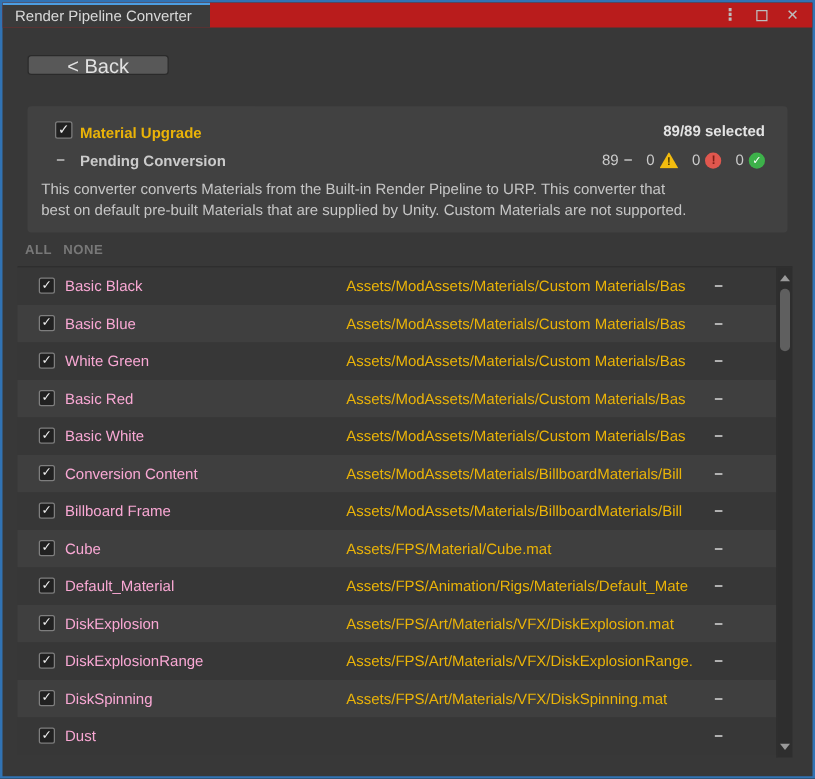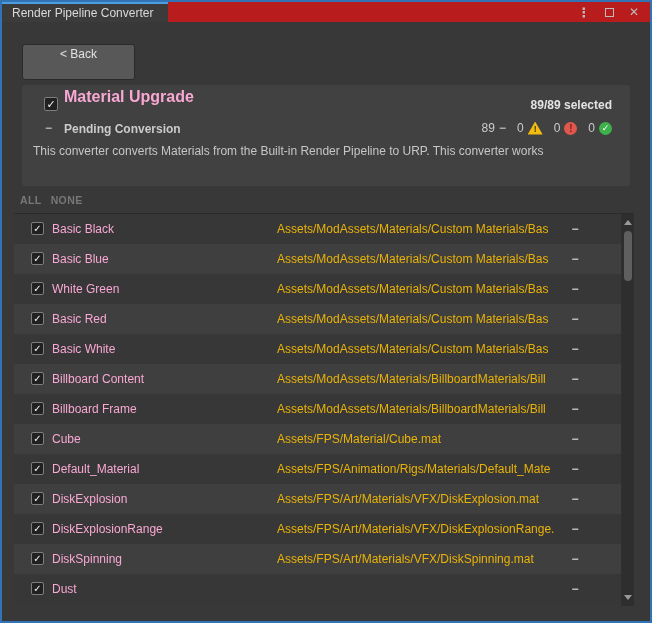"< Back" .back-btn { font-size: 12px -> 16px; height: 36px -> 16px }
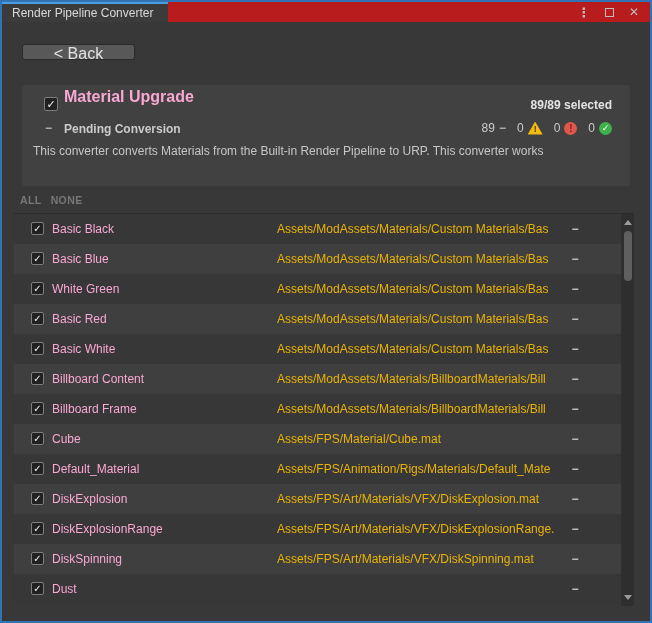"Material Upgrade" .panel-title { color: #f9a8d4 -> #eab308; font-size: 16px -> 12px; top: 3px -> 14px }
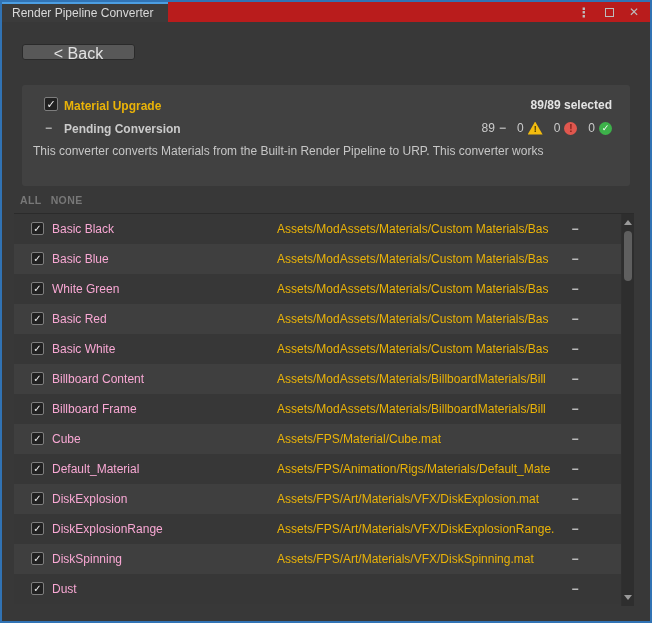"This converter converts Materials from" div { text: works -> that }
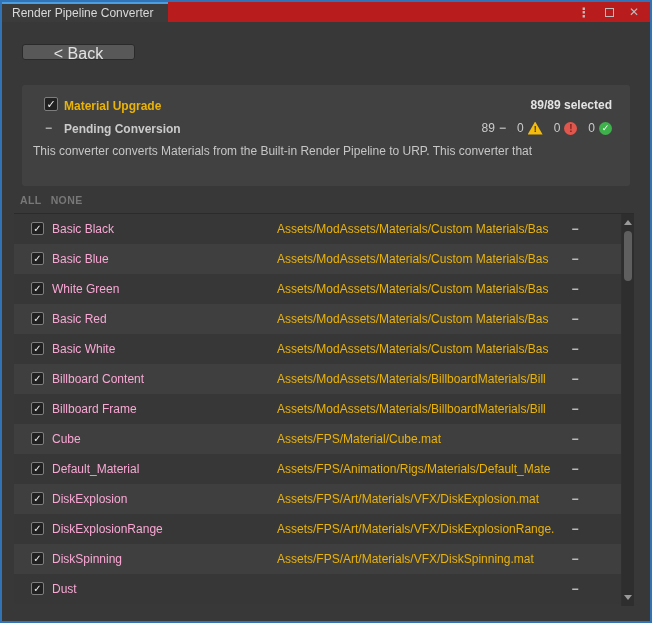"best on default pre-built Materials" div { html: none -> <div>best on default pre-built Materials that are supplied by Unity. Custom Materials are not supported.</div> }
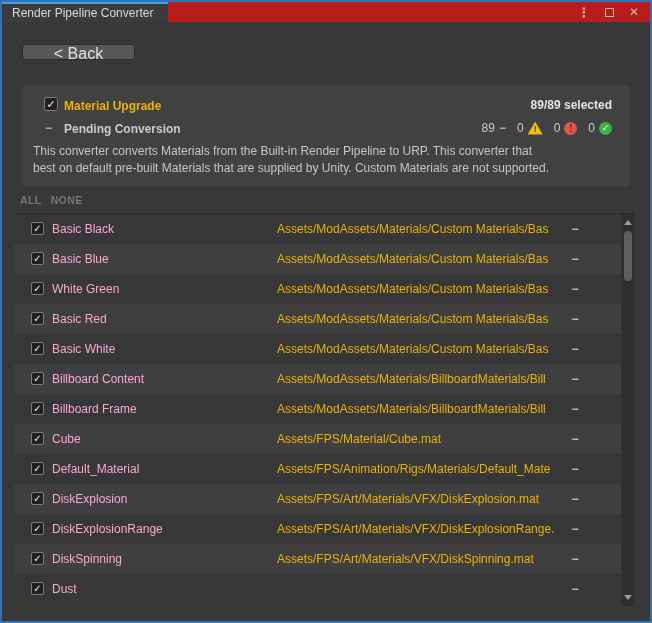"Billboard Content" span.row-name { text: Billboard -> Conversion }
